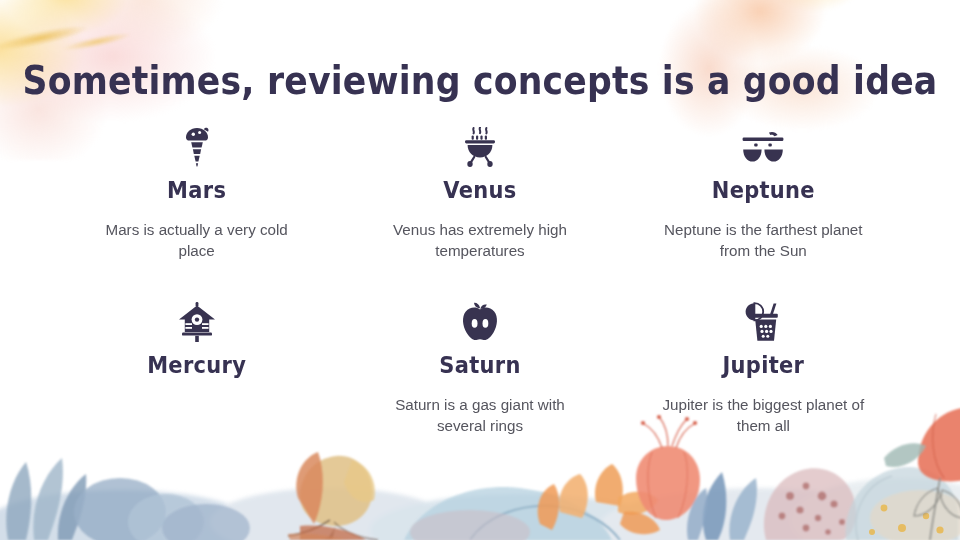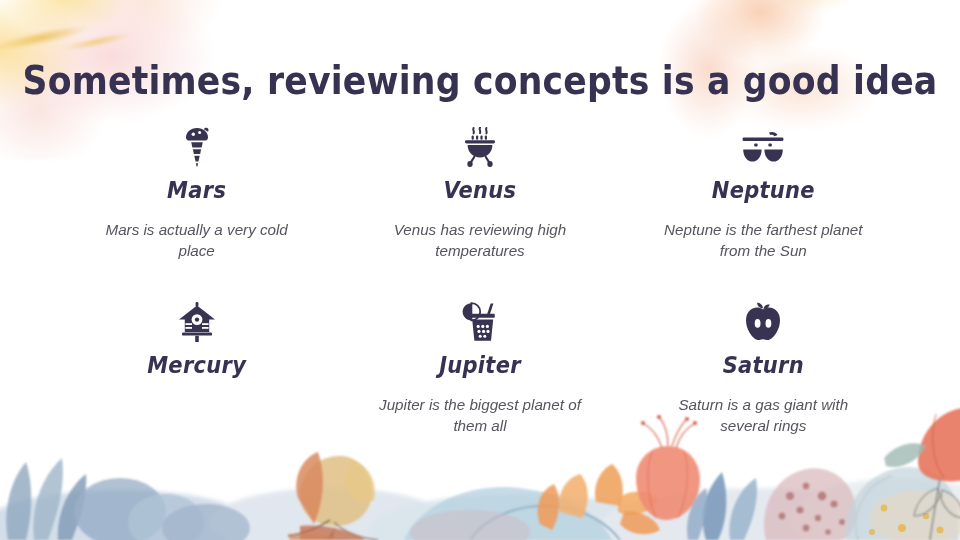"Mars" #feature-grid { font-style: italic -> none }
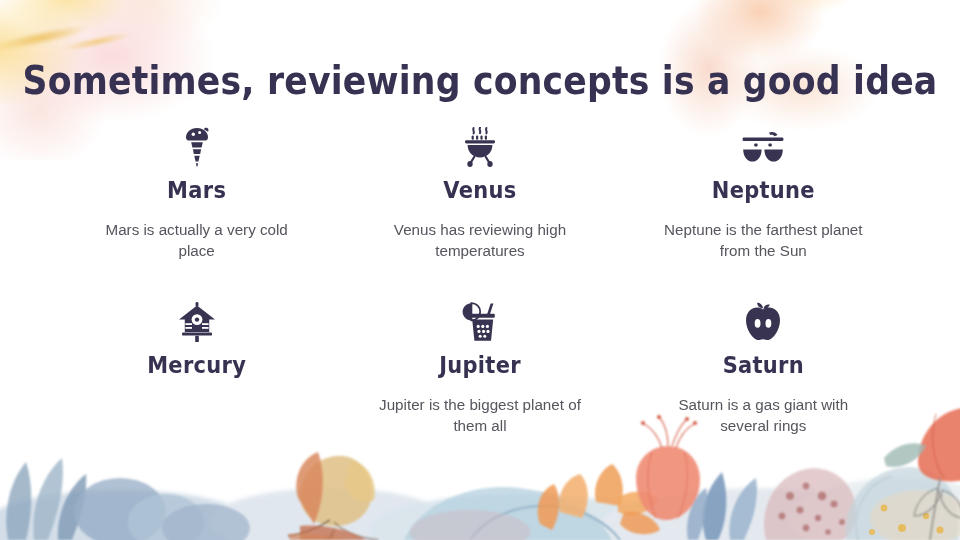"Venus has reviewing high temperatures" div.feature-desc { text: reviewing -> extremely }
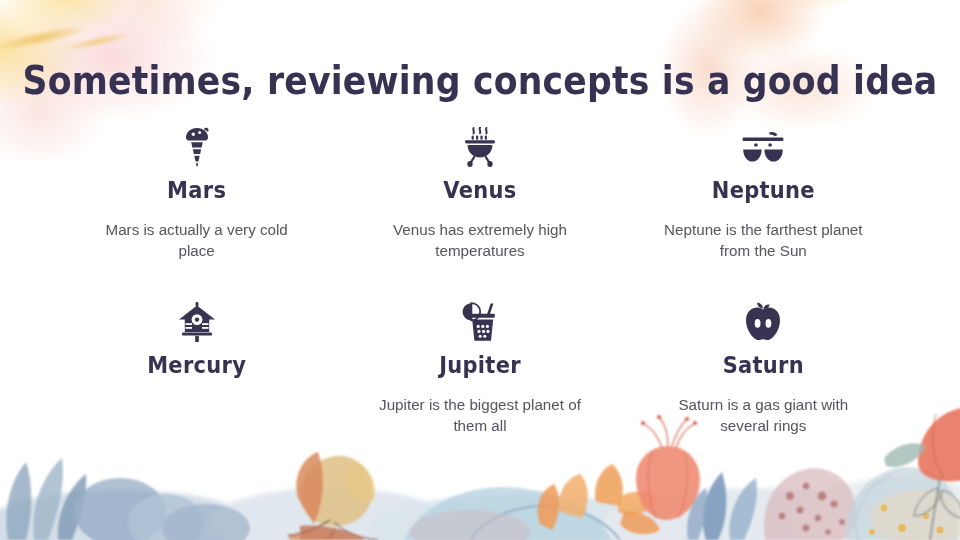"Jupiter" div.feature-card { order: before "Saturn" -> after "Saturn" }
